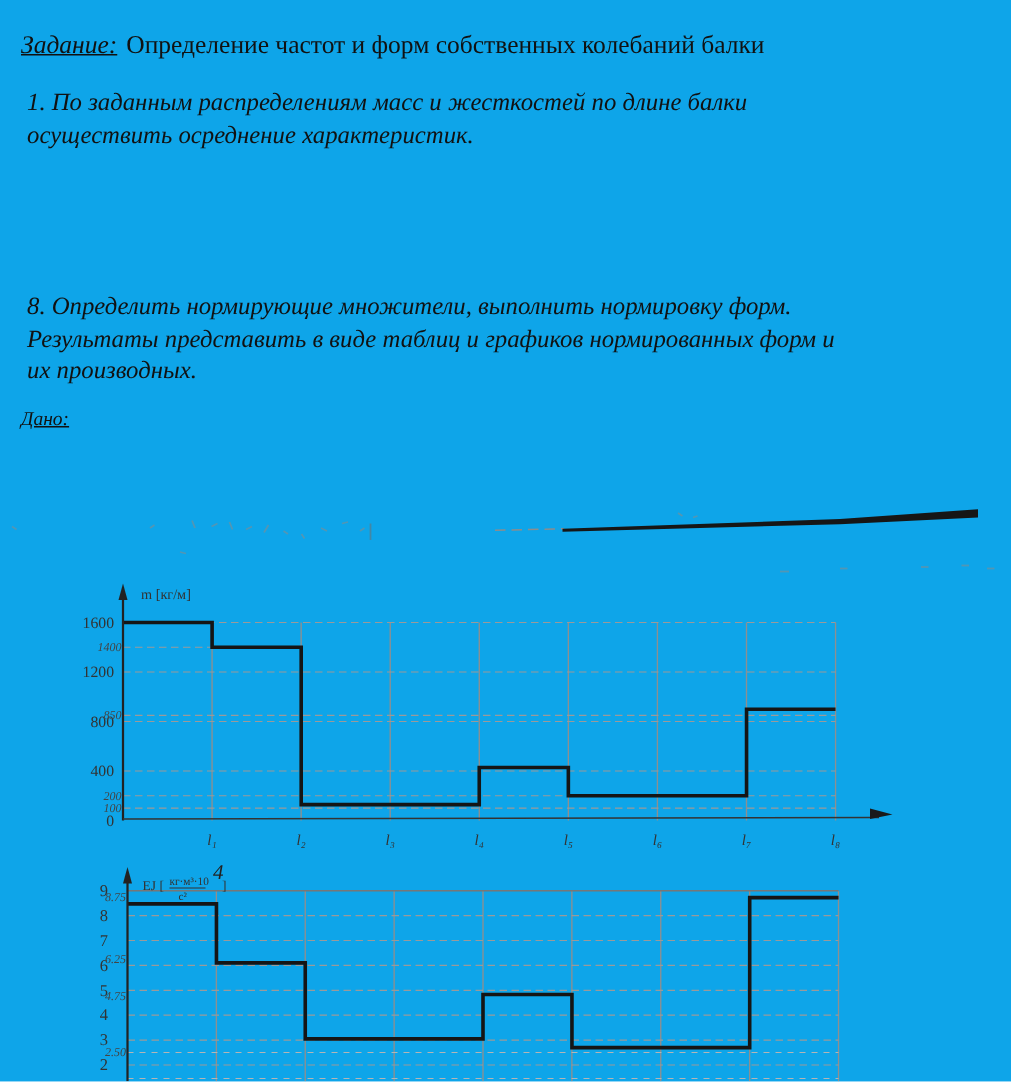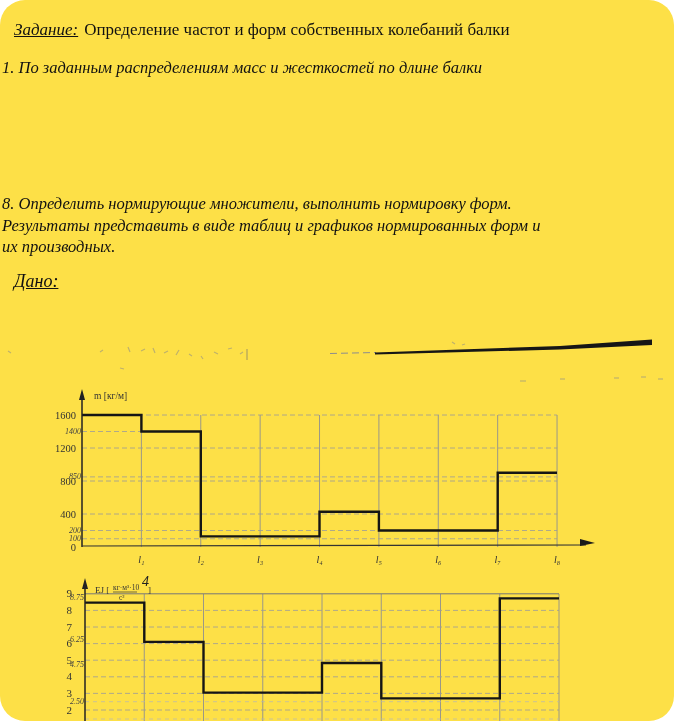"Задание: Определение частот и форм" .page { background: #fde047 -> #0ea5e9; border-radius: 25px -> none }
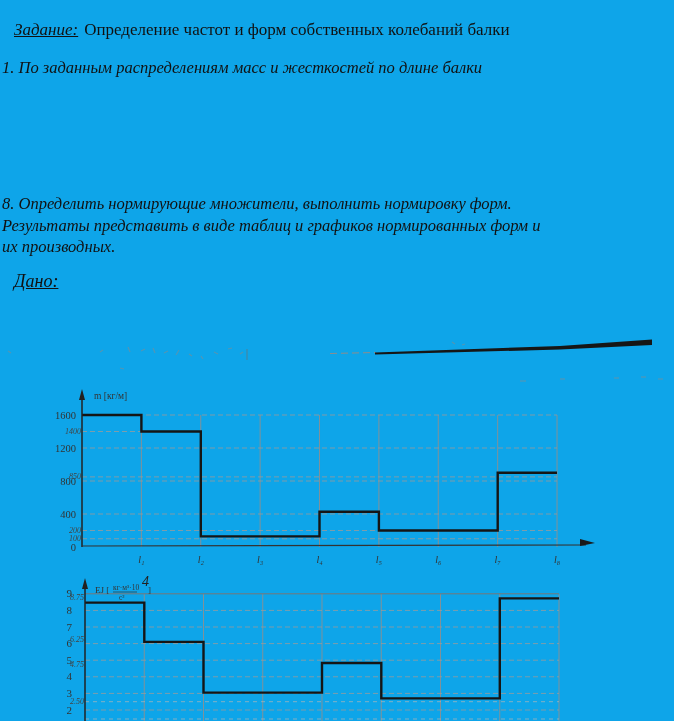"1. По заданным распределениям масс" .para { left: 2px -> 18px }
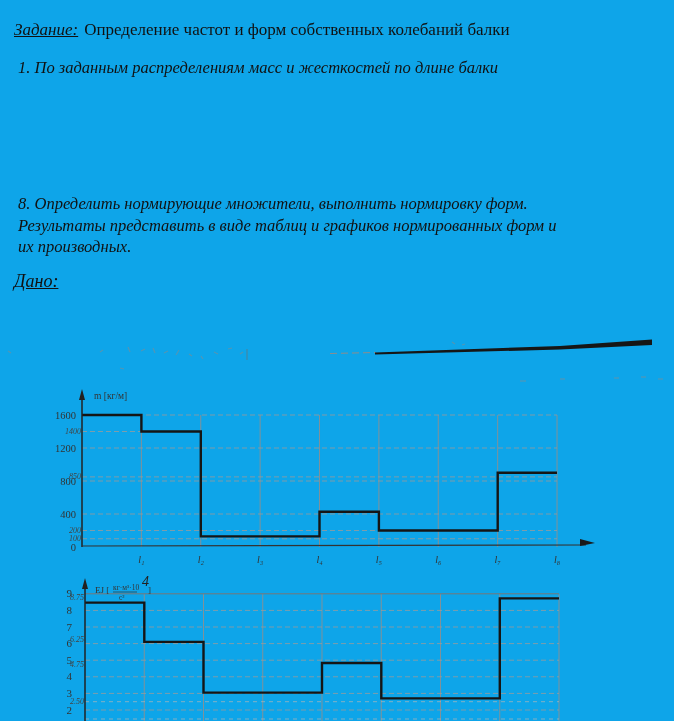"осуществить осреднение характеристик." div.line { html: none -> <div>осуществить осреднение характеристик.</div> }
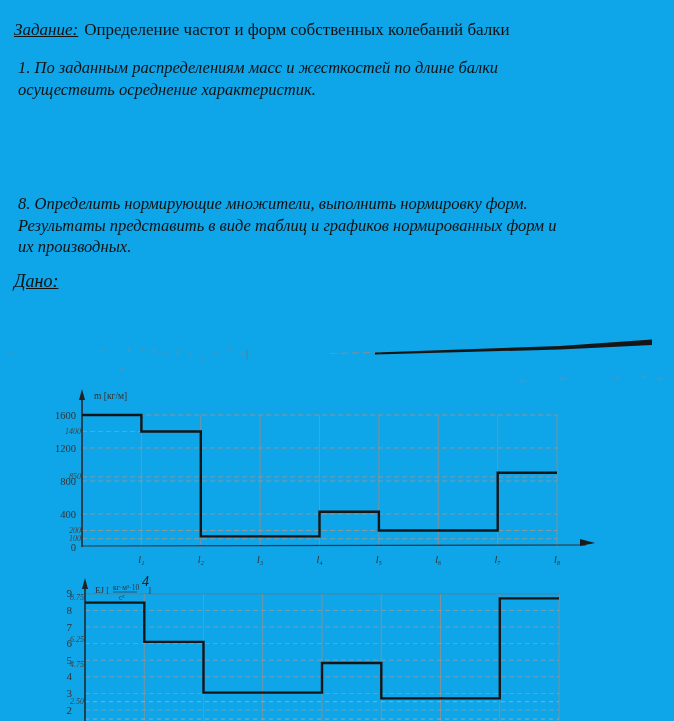"Дано:" .given { font-size: 18px -> 13px }
